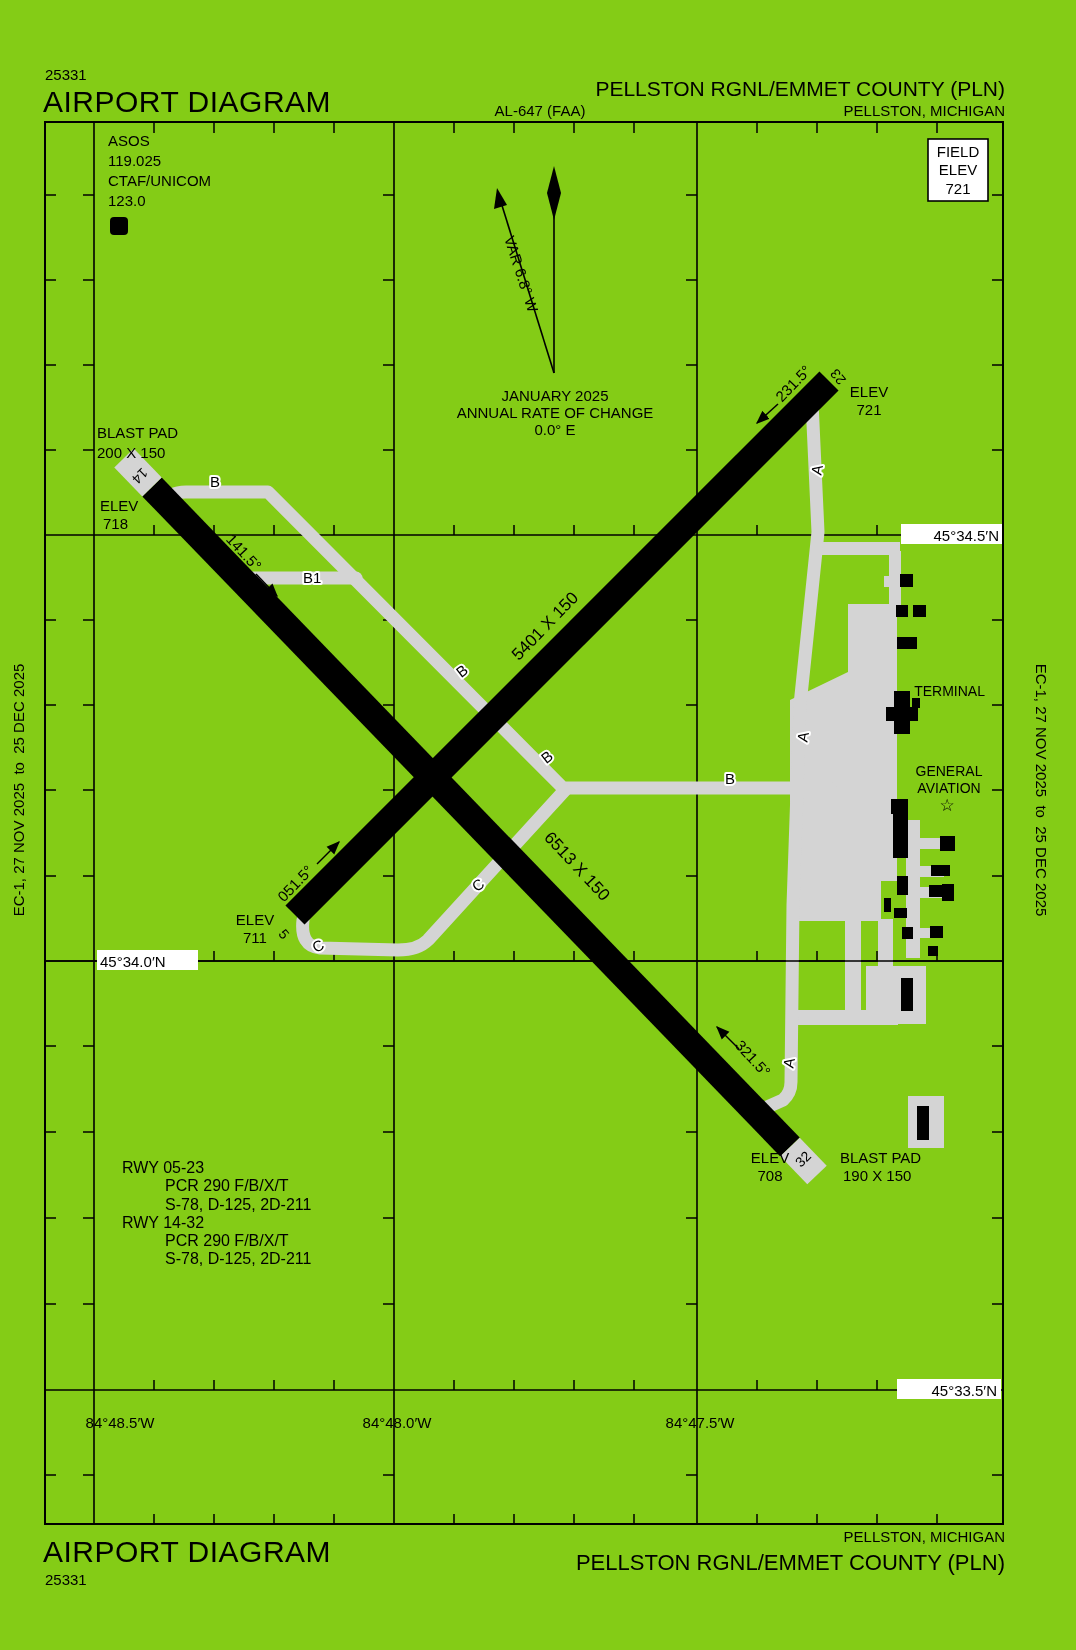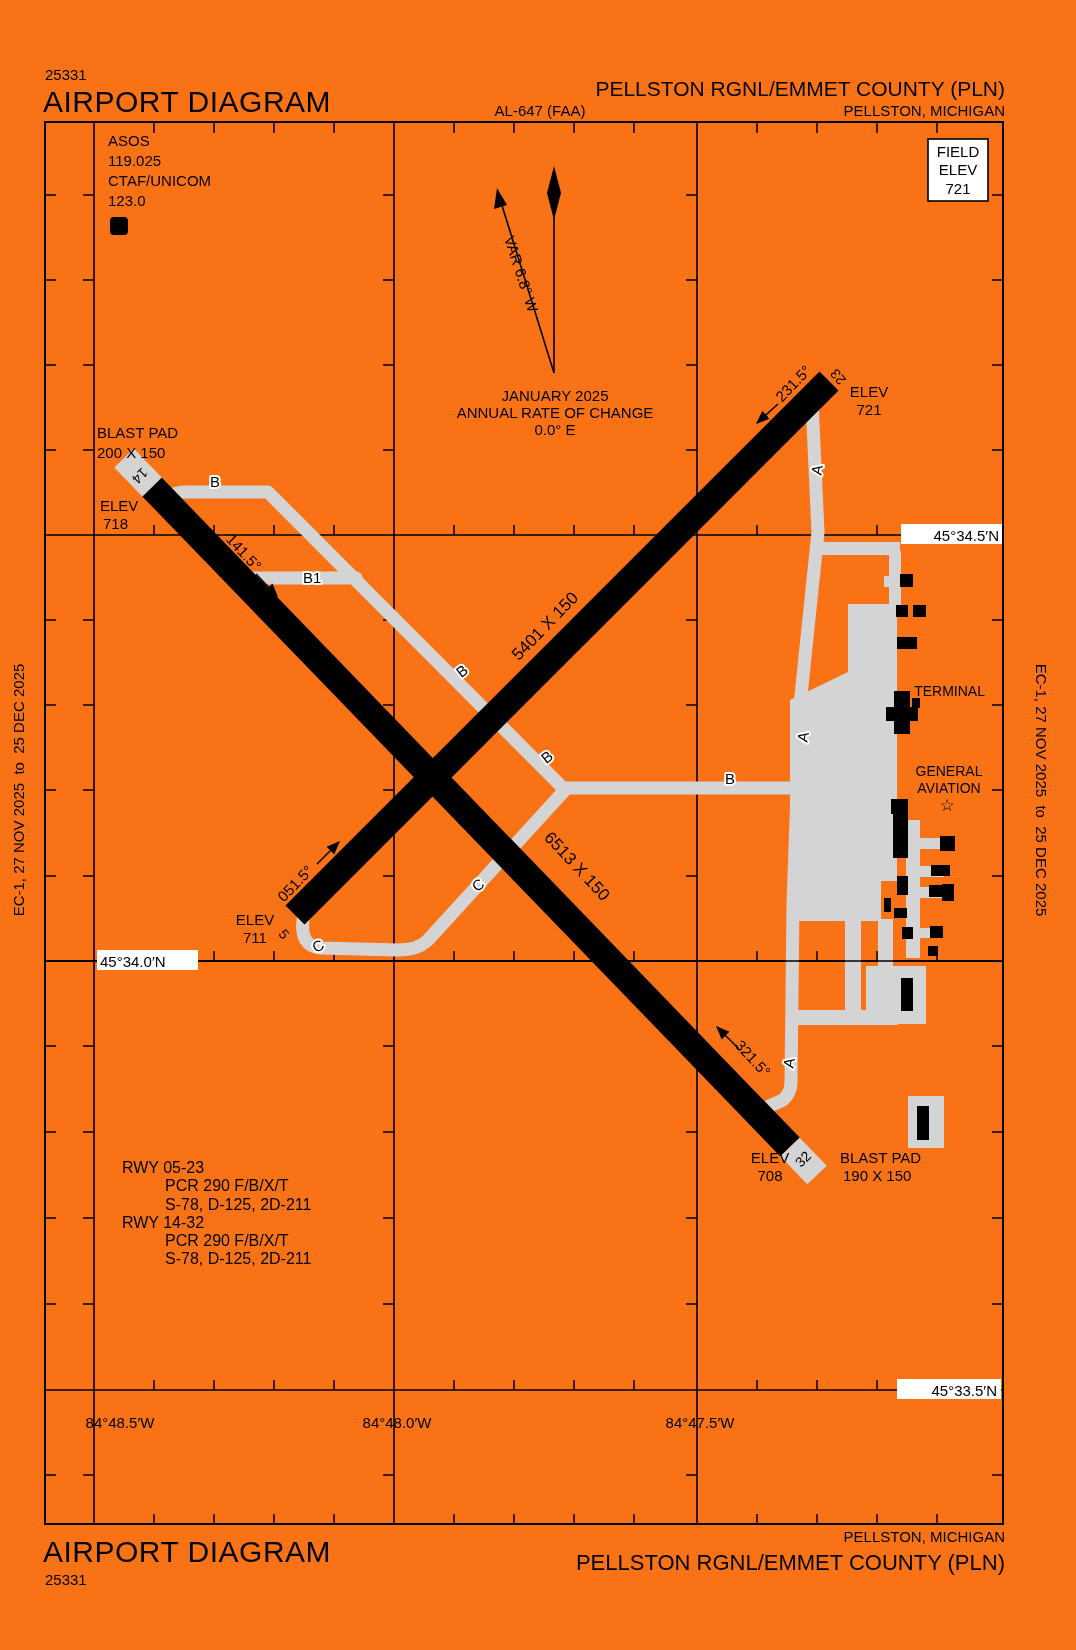"25331" #page { background: #f97316 -> #84cc16 }
